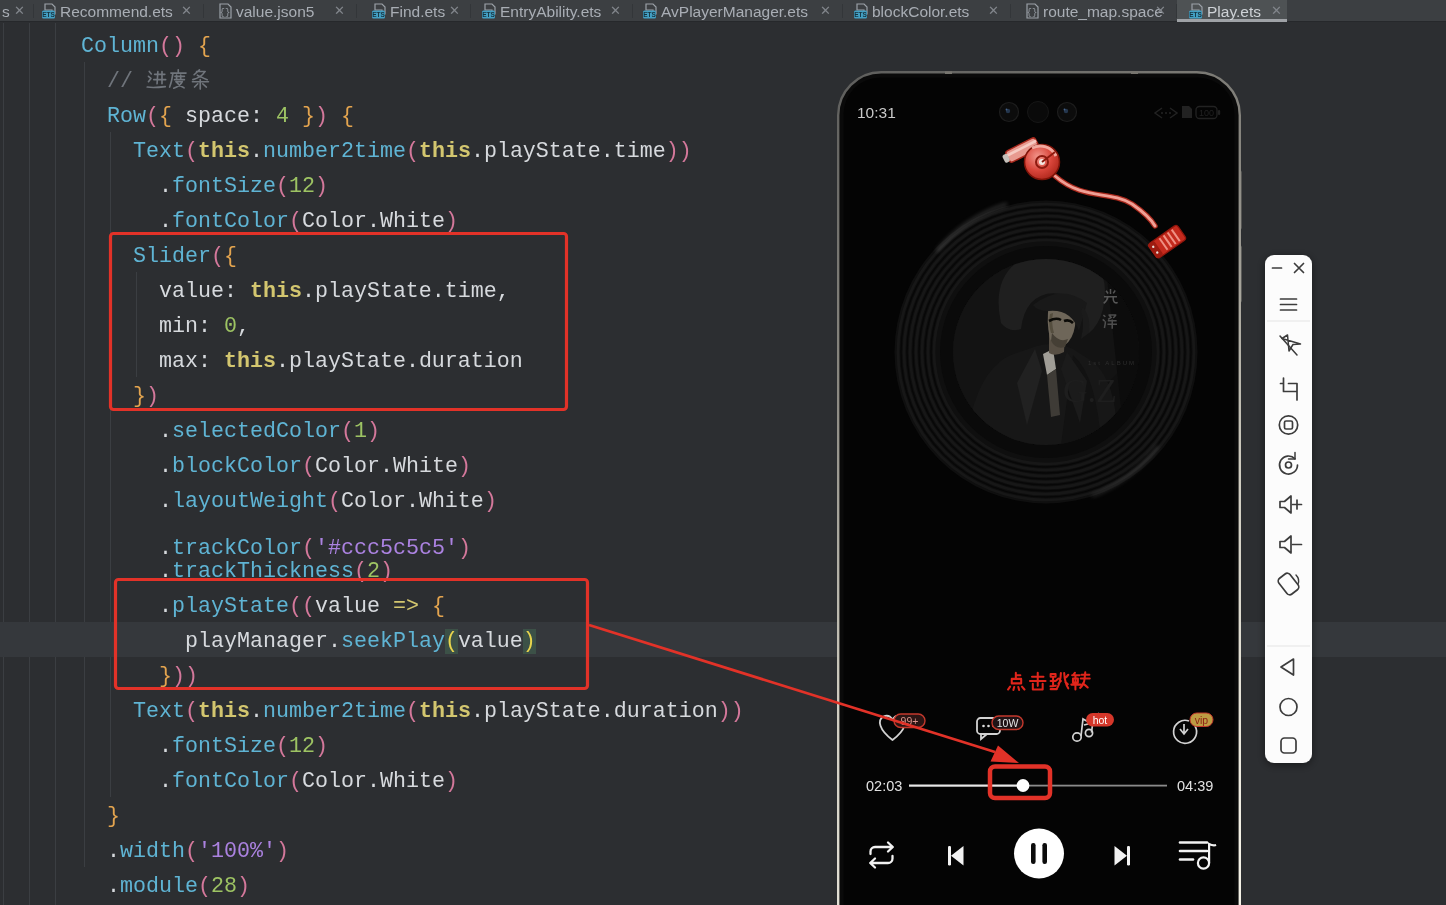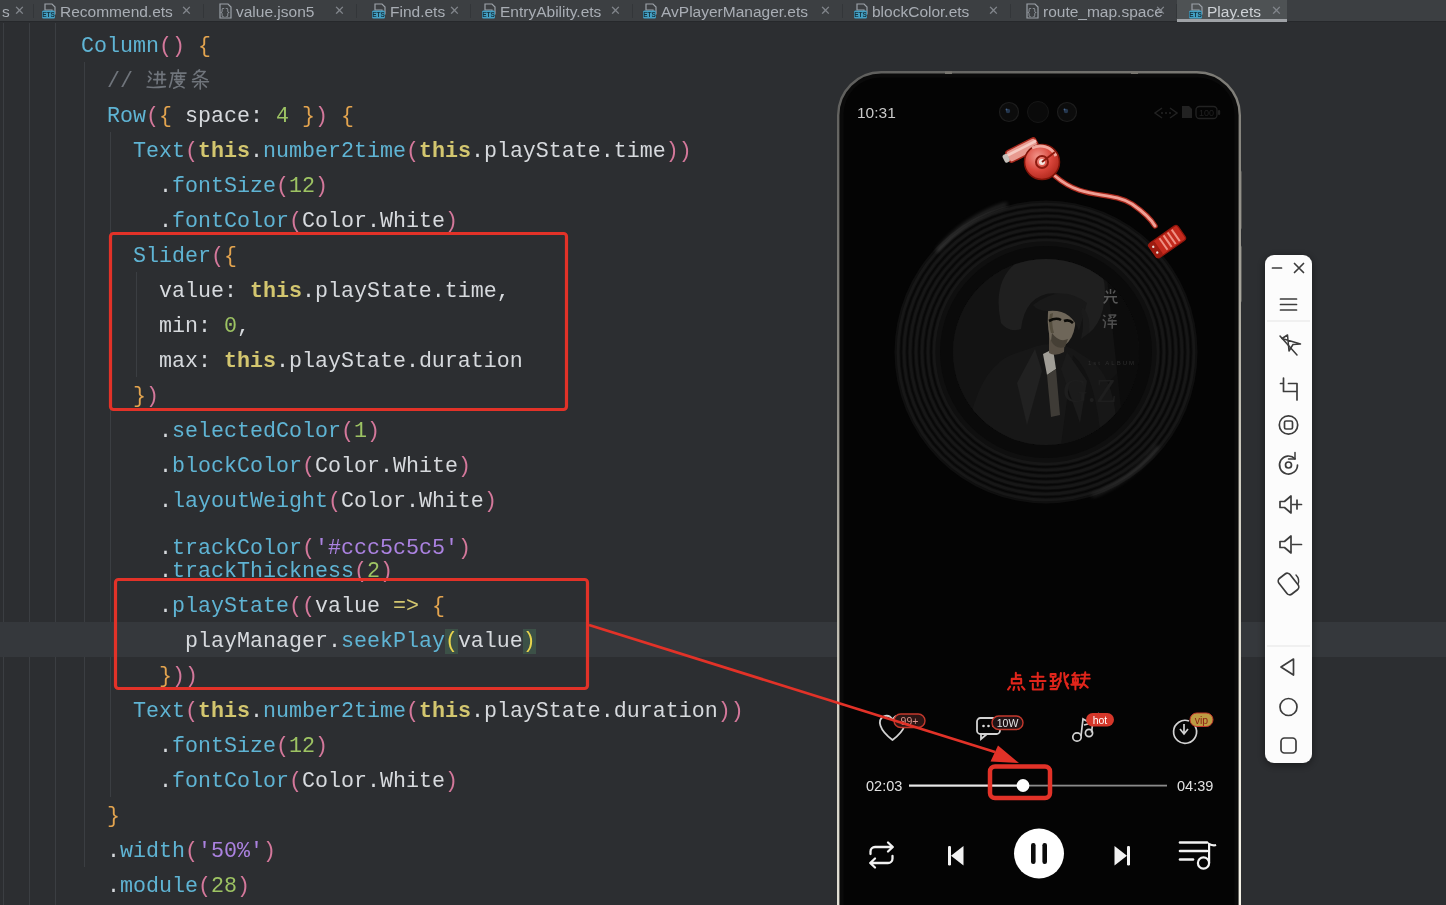"'50%'" span.pu { text: '50%' -> '100%' }
